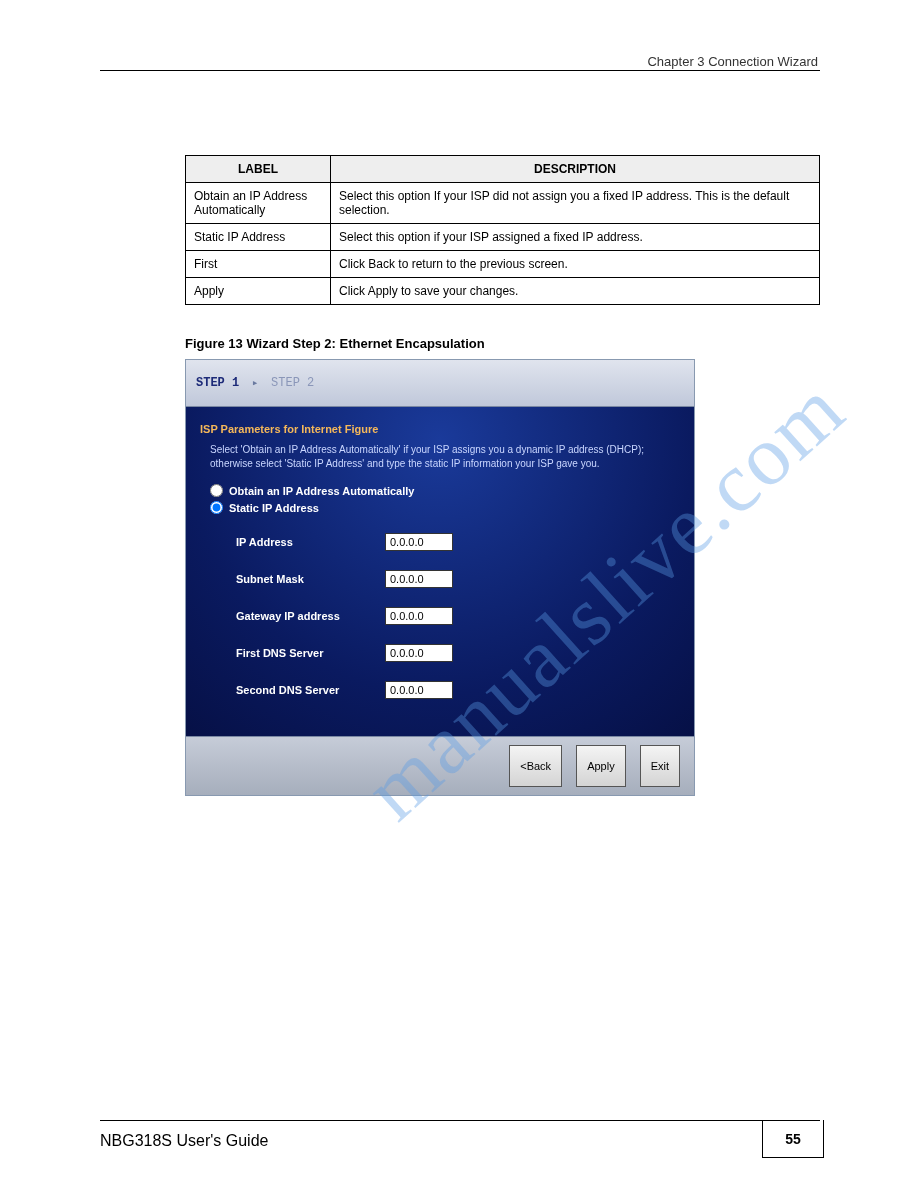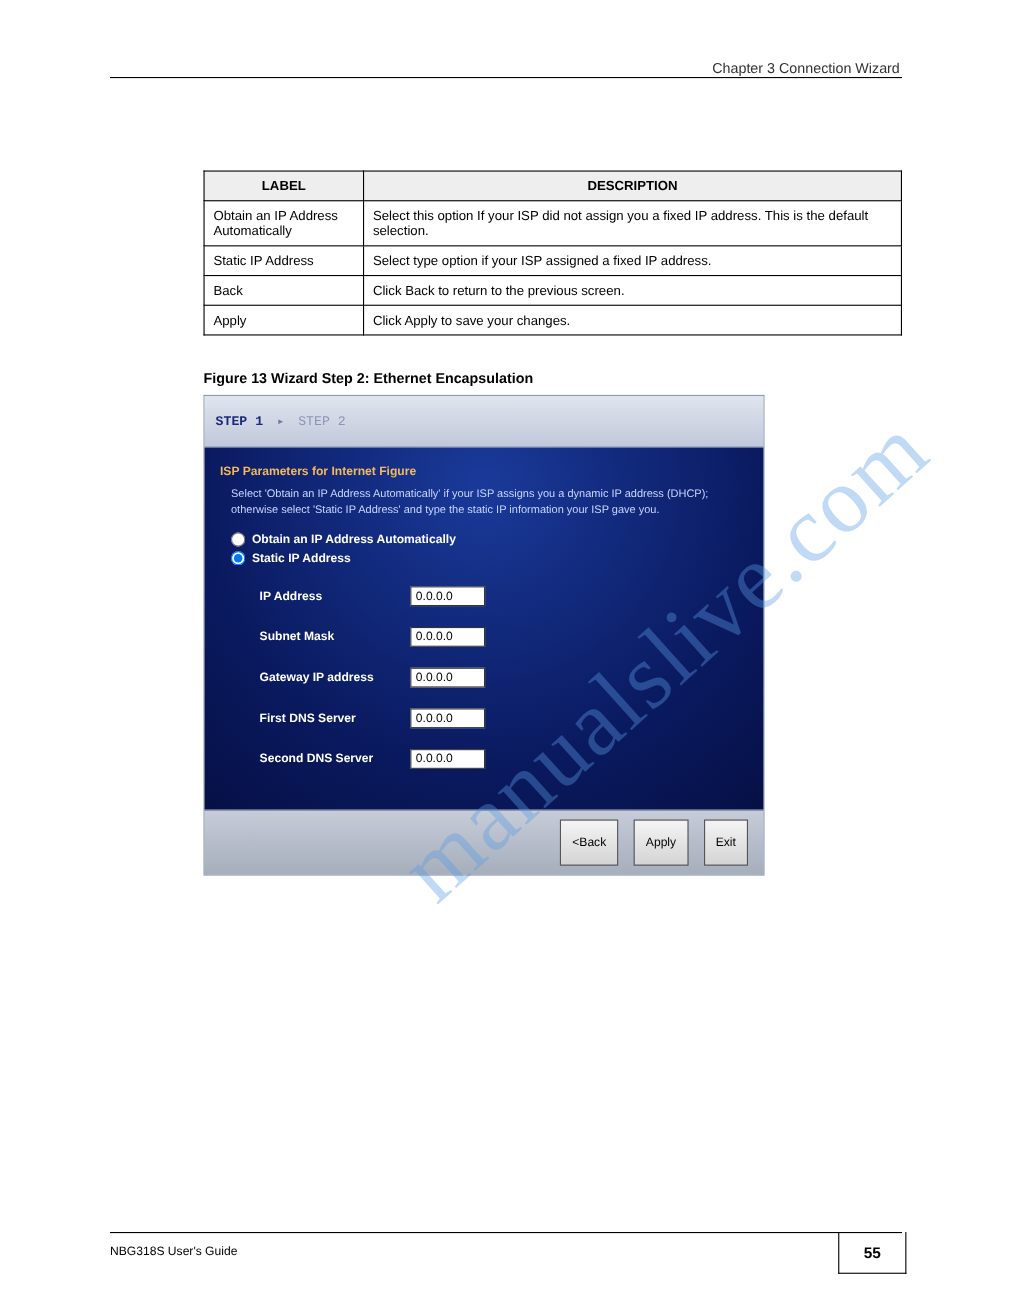"Select type option if your" td { text: type -> this }
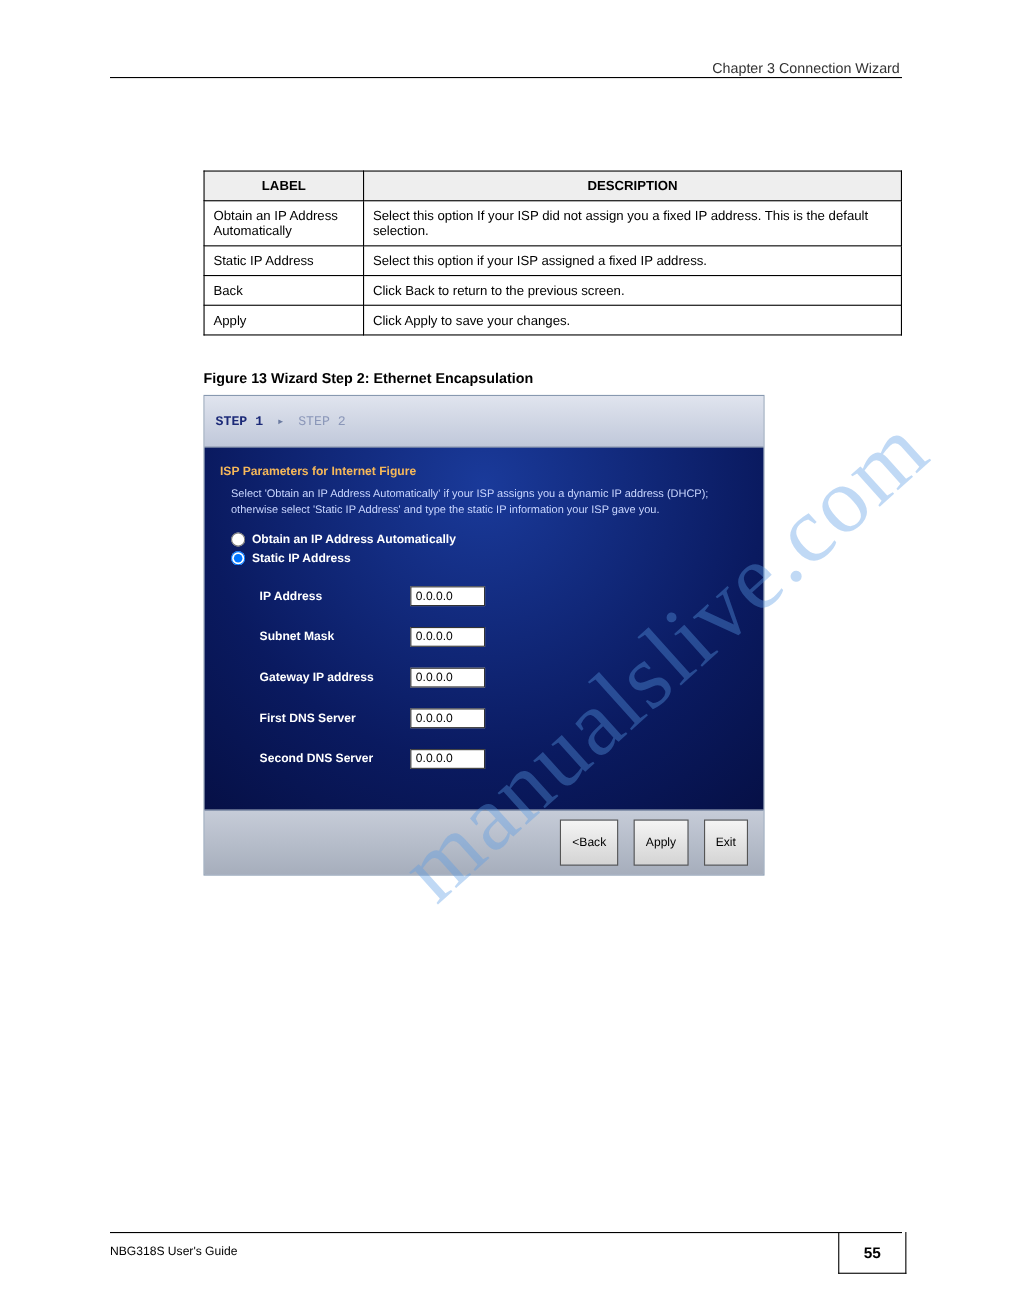"Back" td { text: Back -> First }
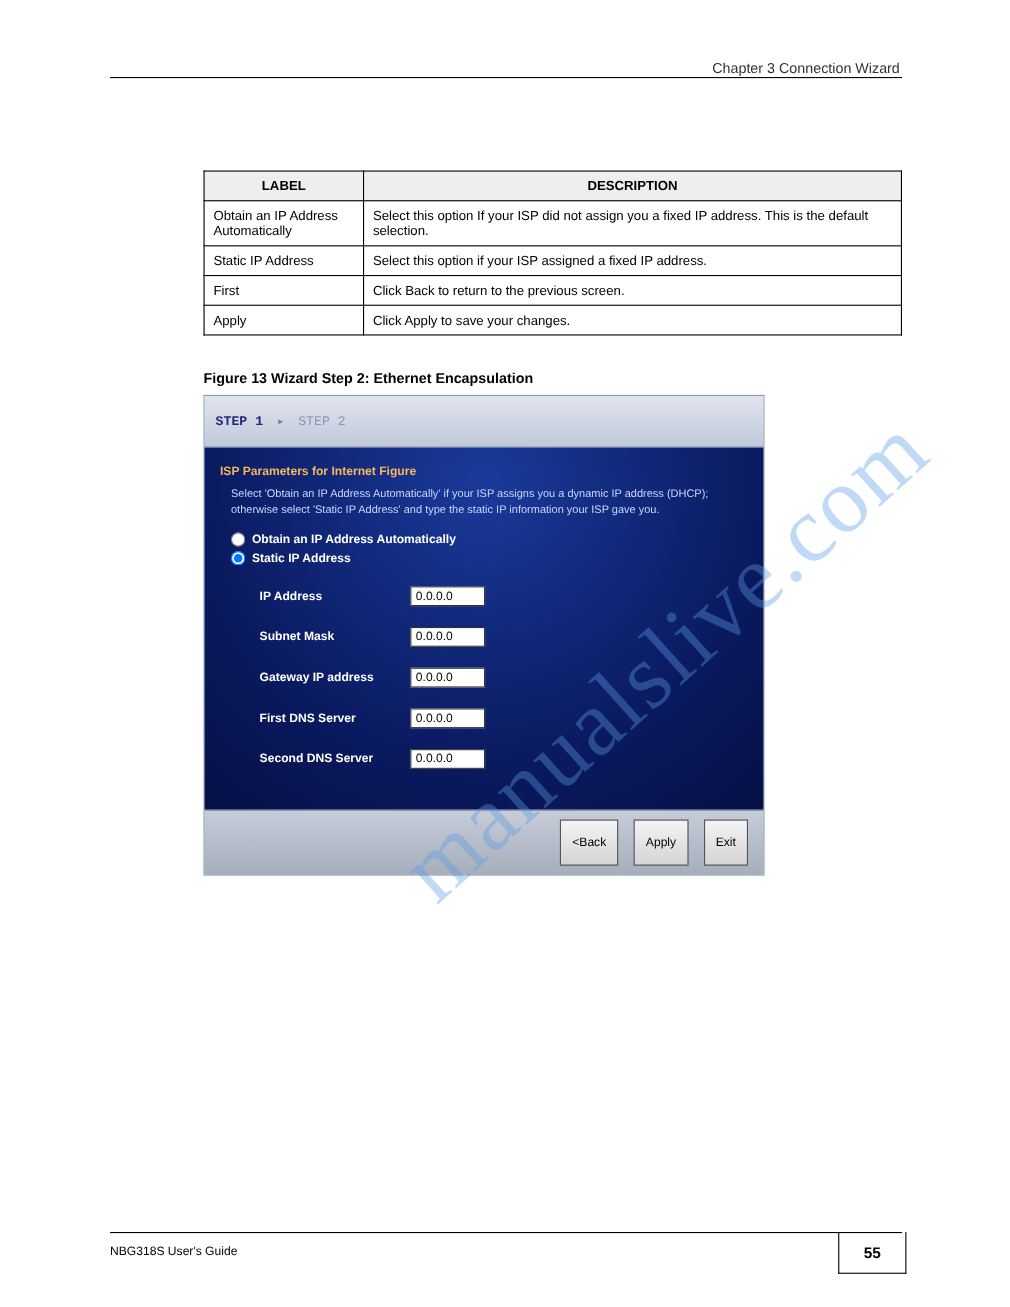"IP Address" .field-row { gap: 2px -> 14px }
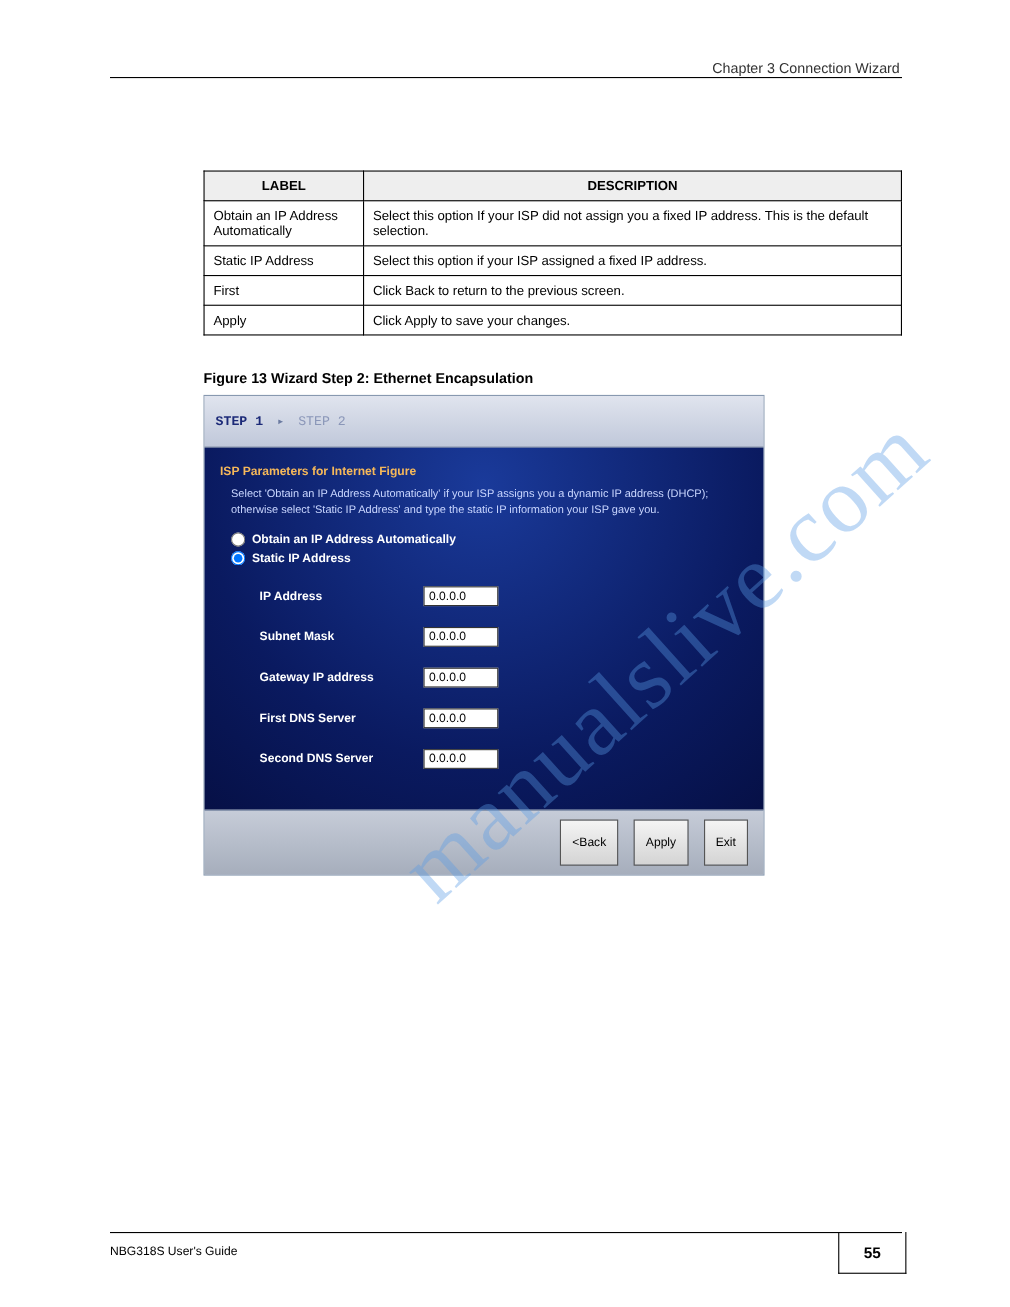"NBG318S User's Guide" .footer-left { font-size: 11px -> 16px }
